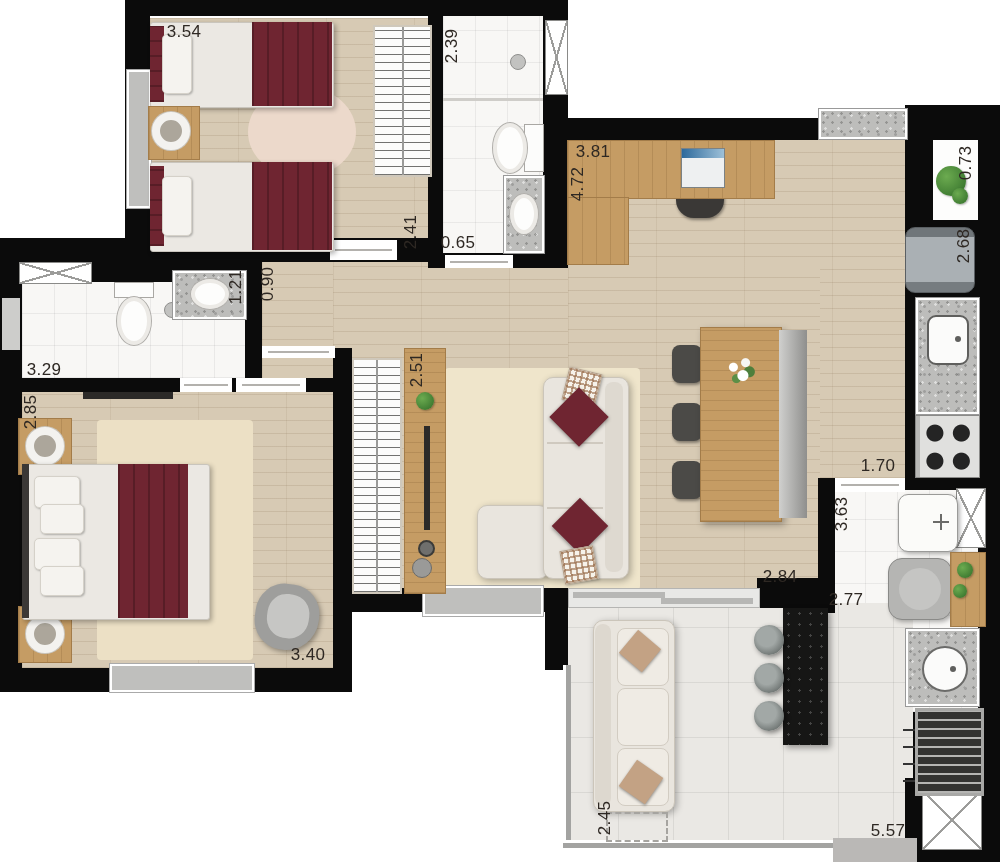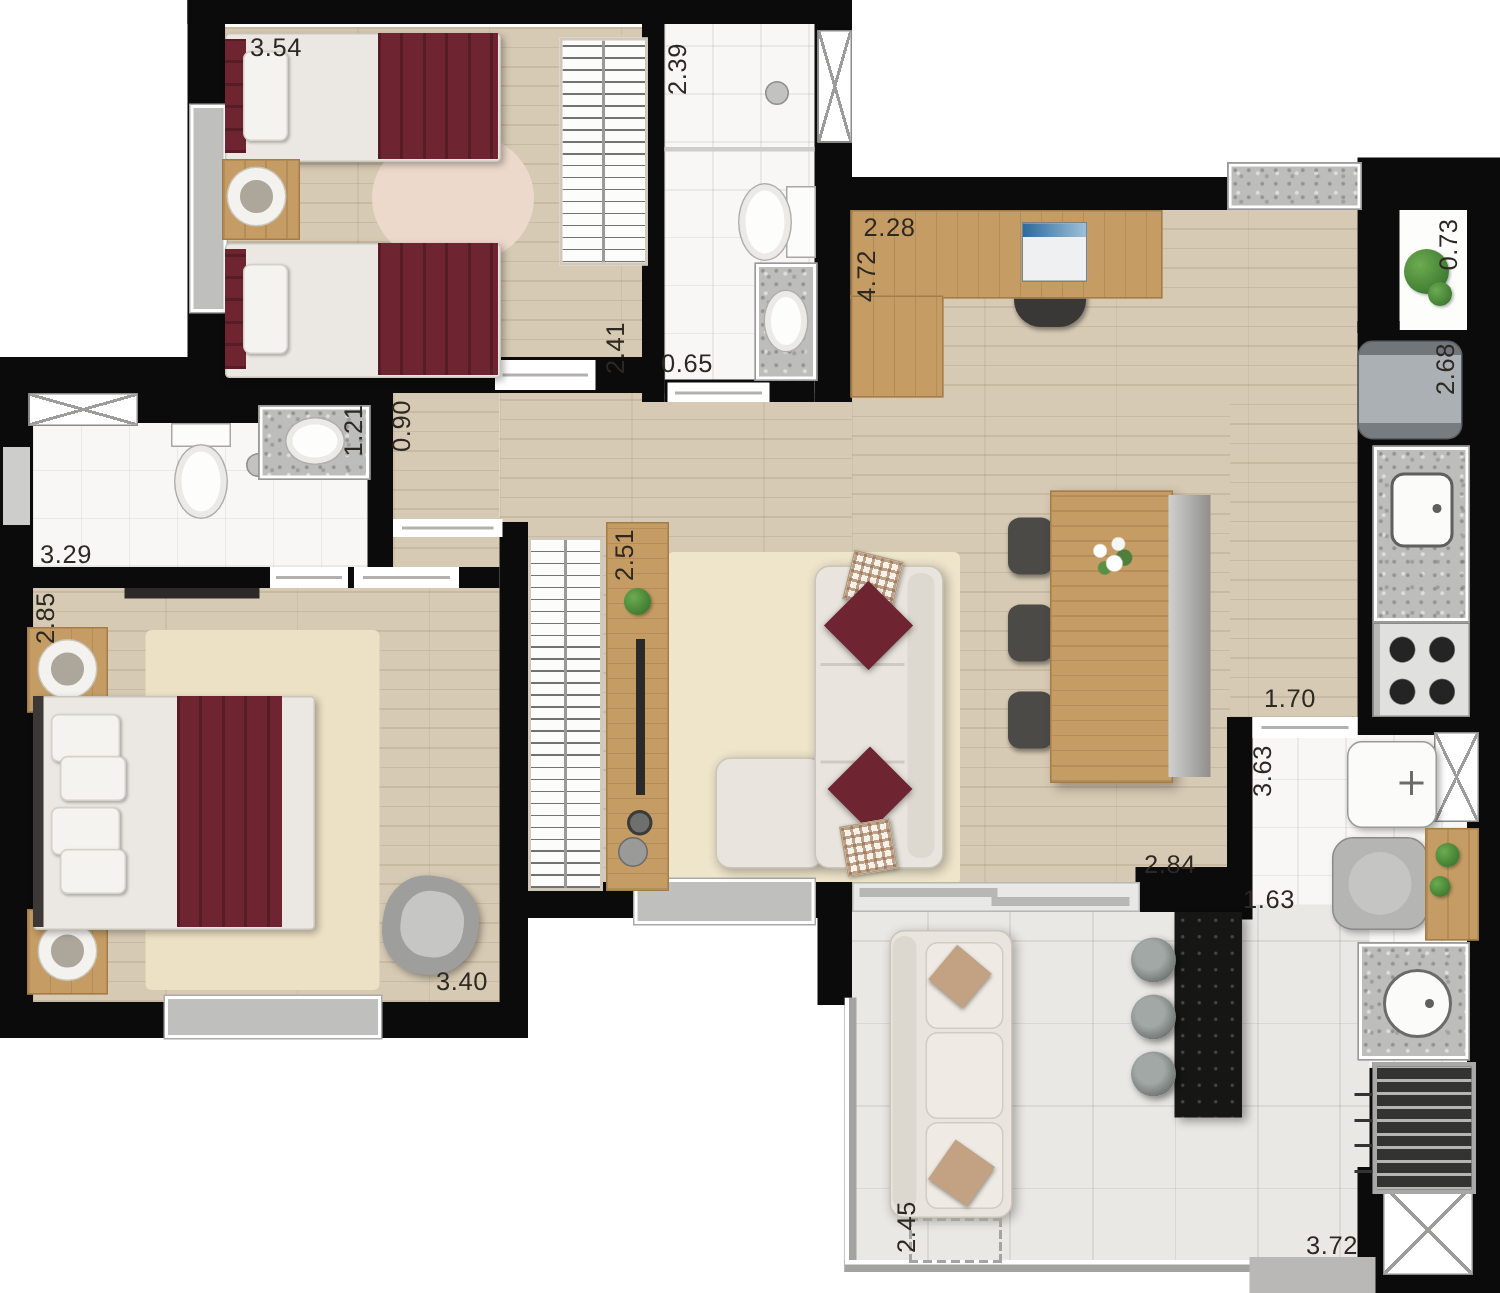"2.28" div.label { text: 2.28 -> 3.81 }
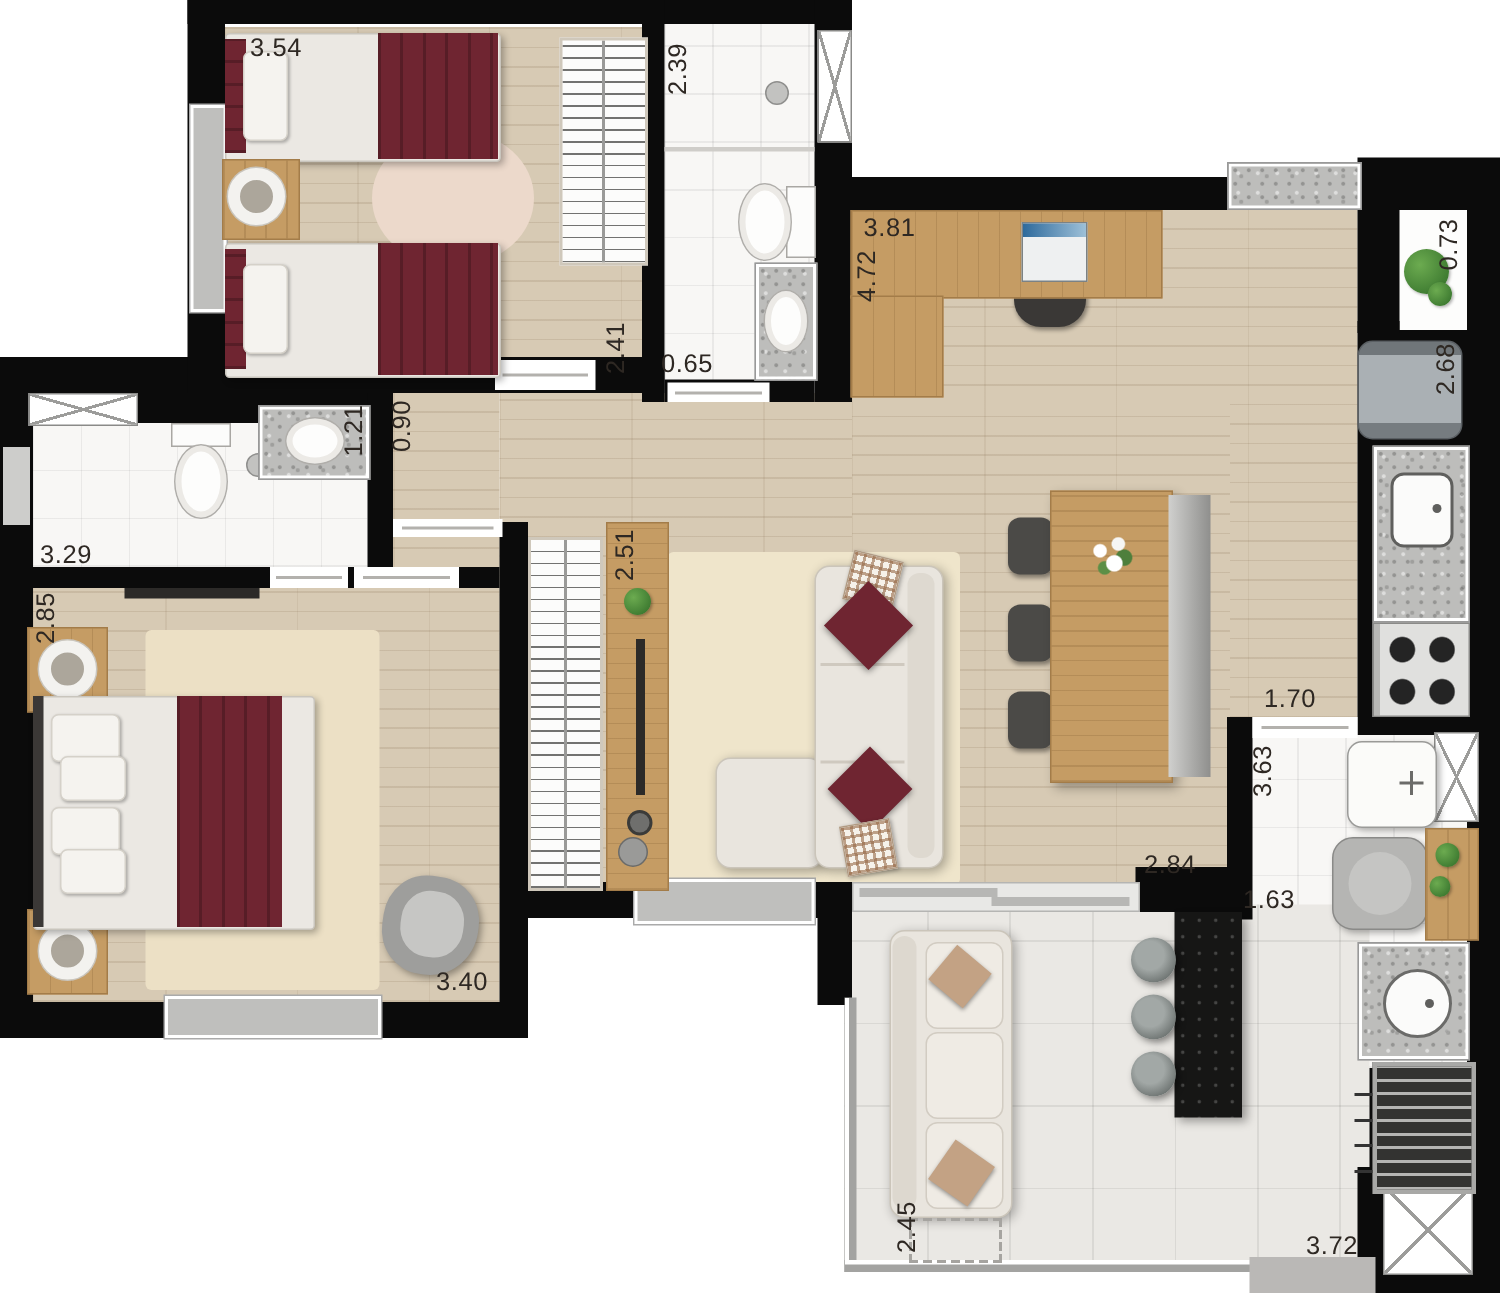"1.70" div.label { left: 860px -> 878px }
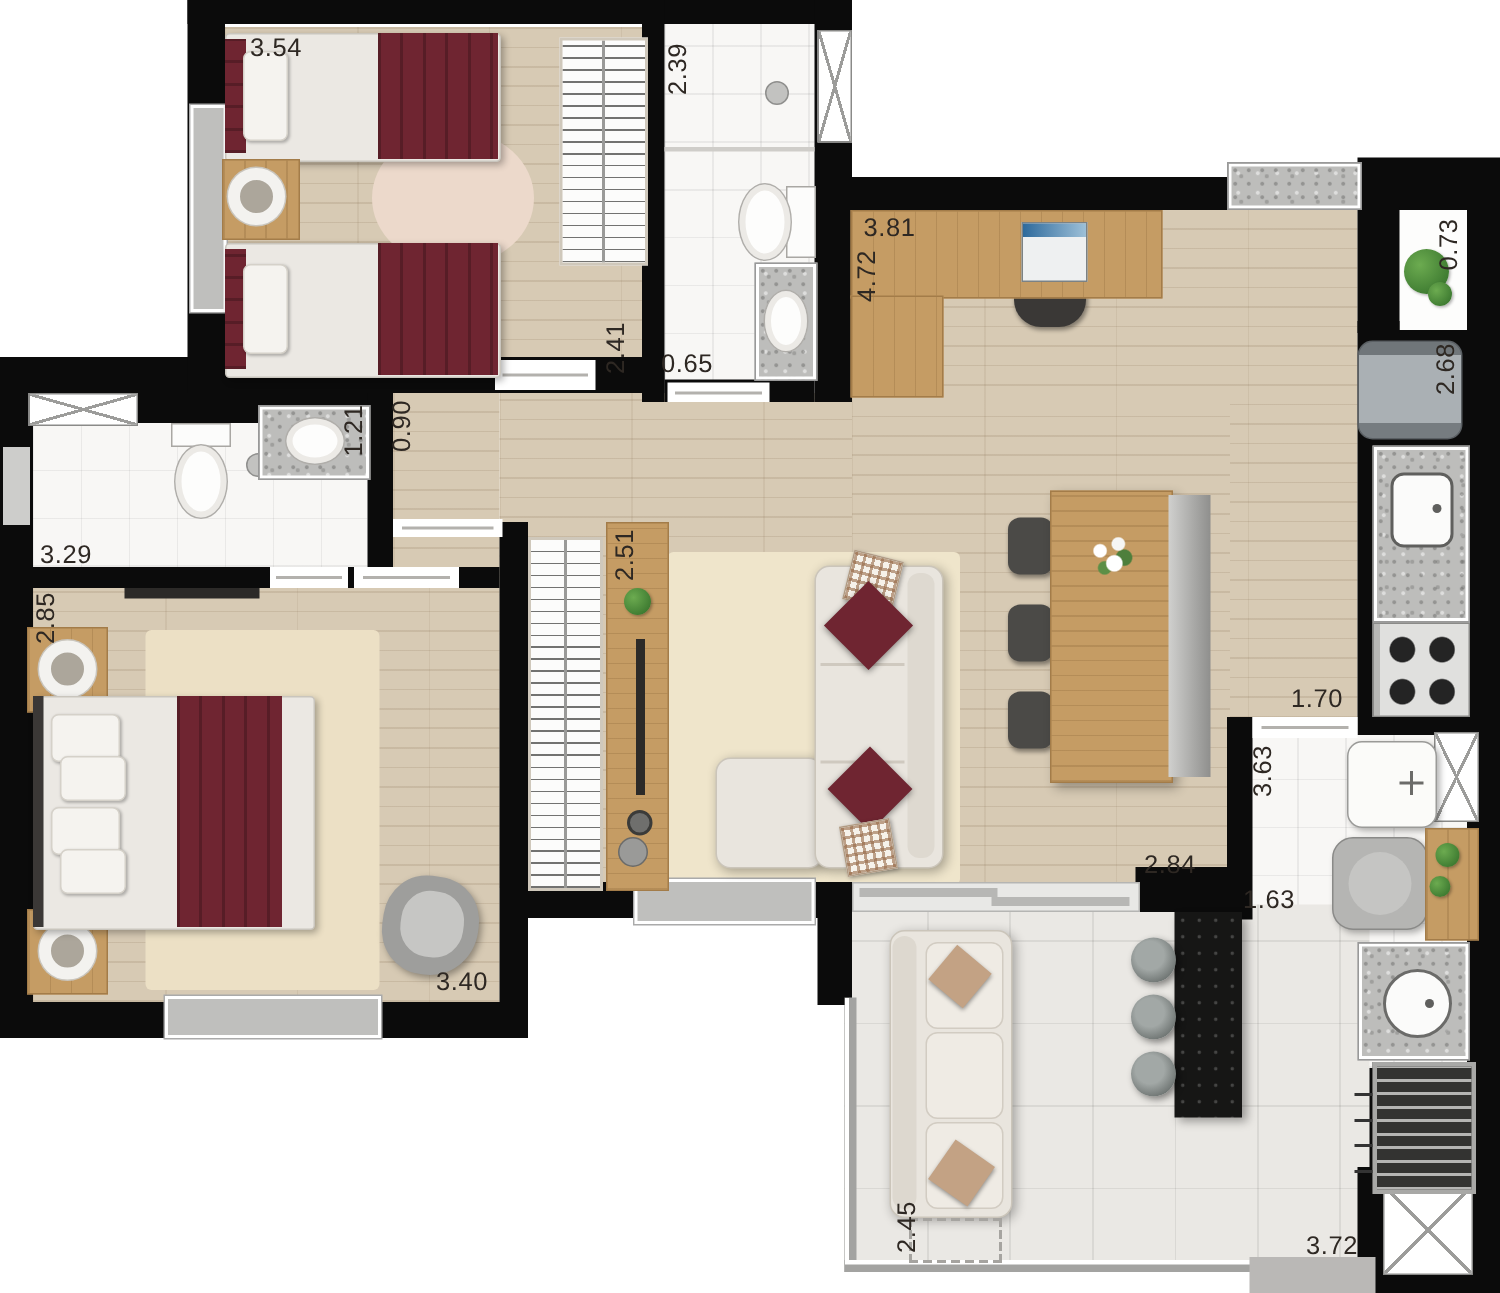"1.63" div.label { text: 1.63 -> 2.77 }
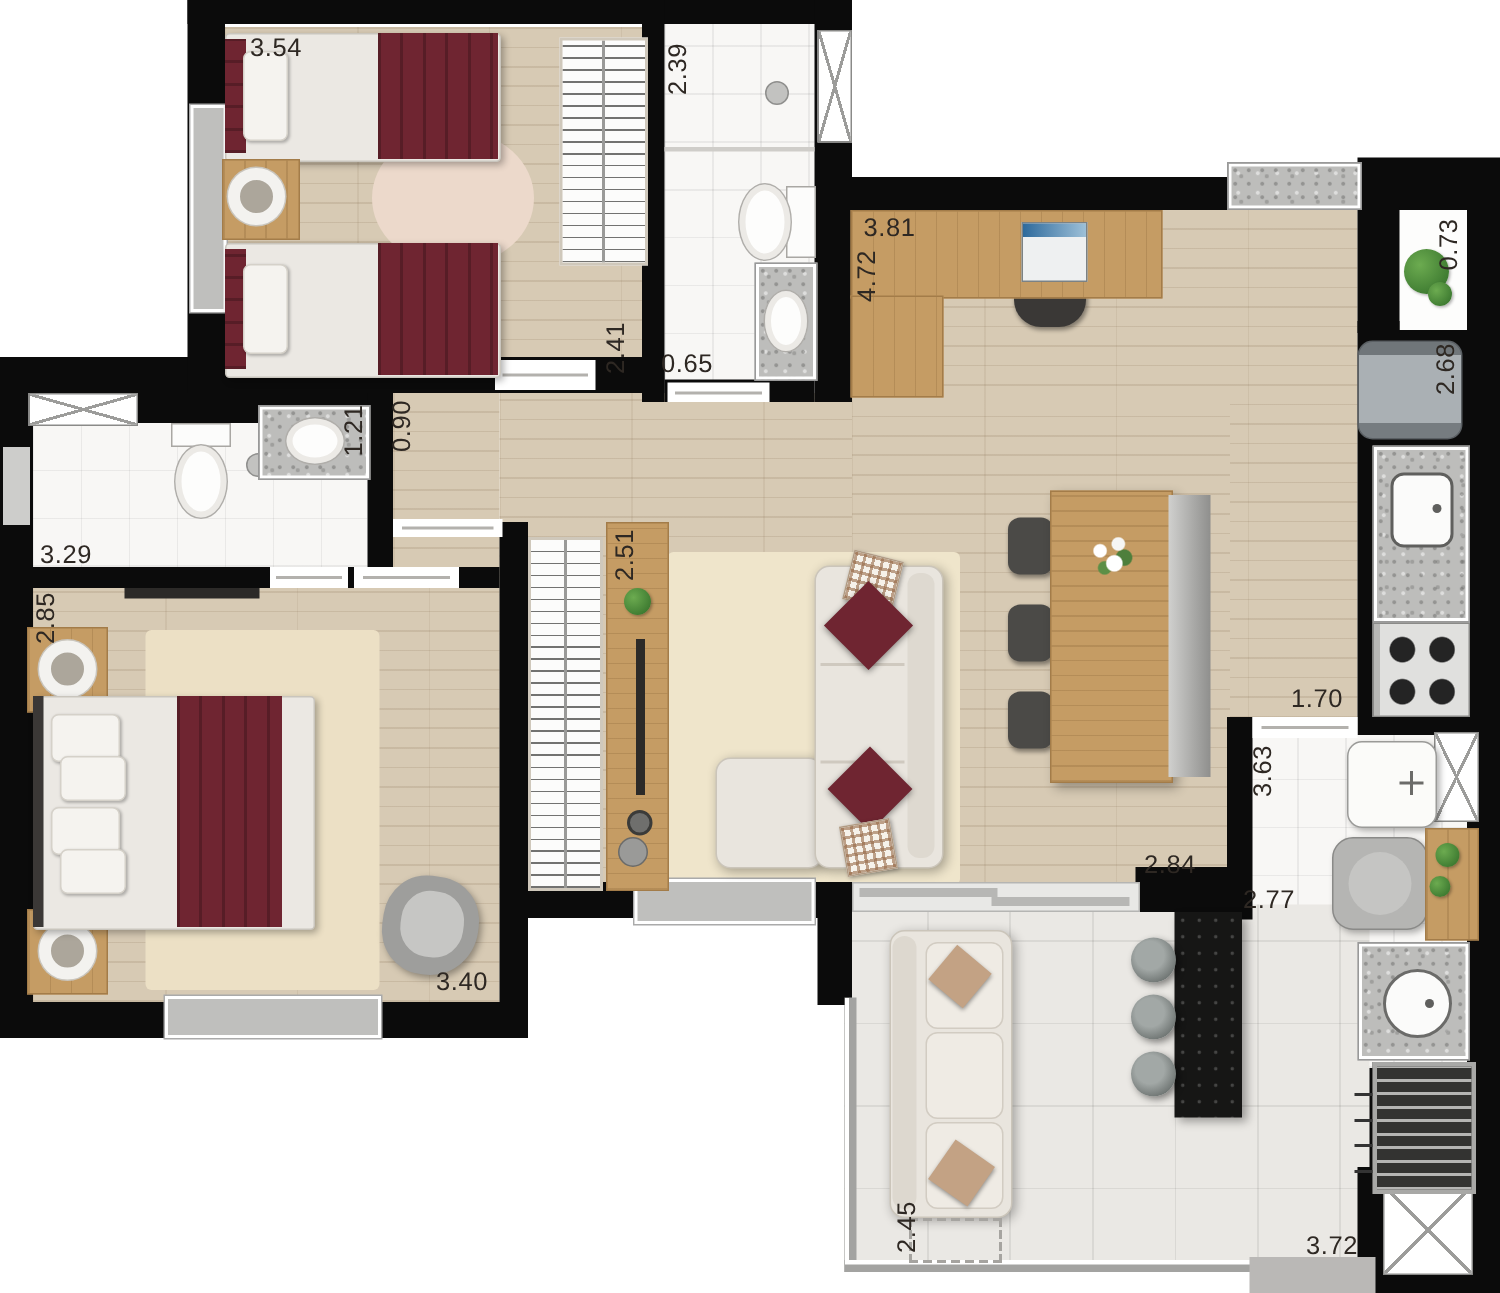"3.72" div.label { text: 3.72 -> 5.57 }
